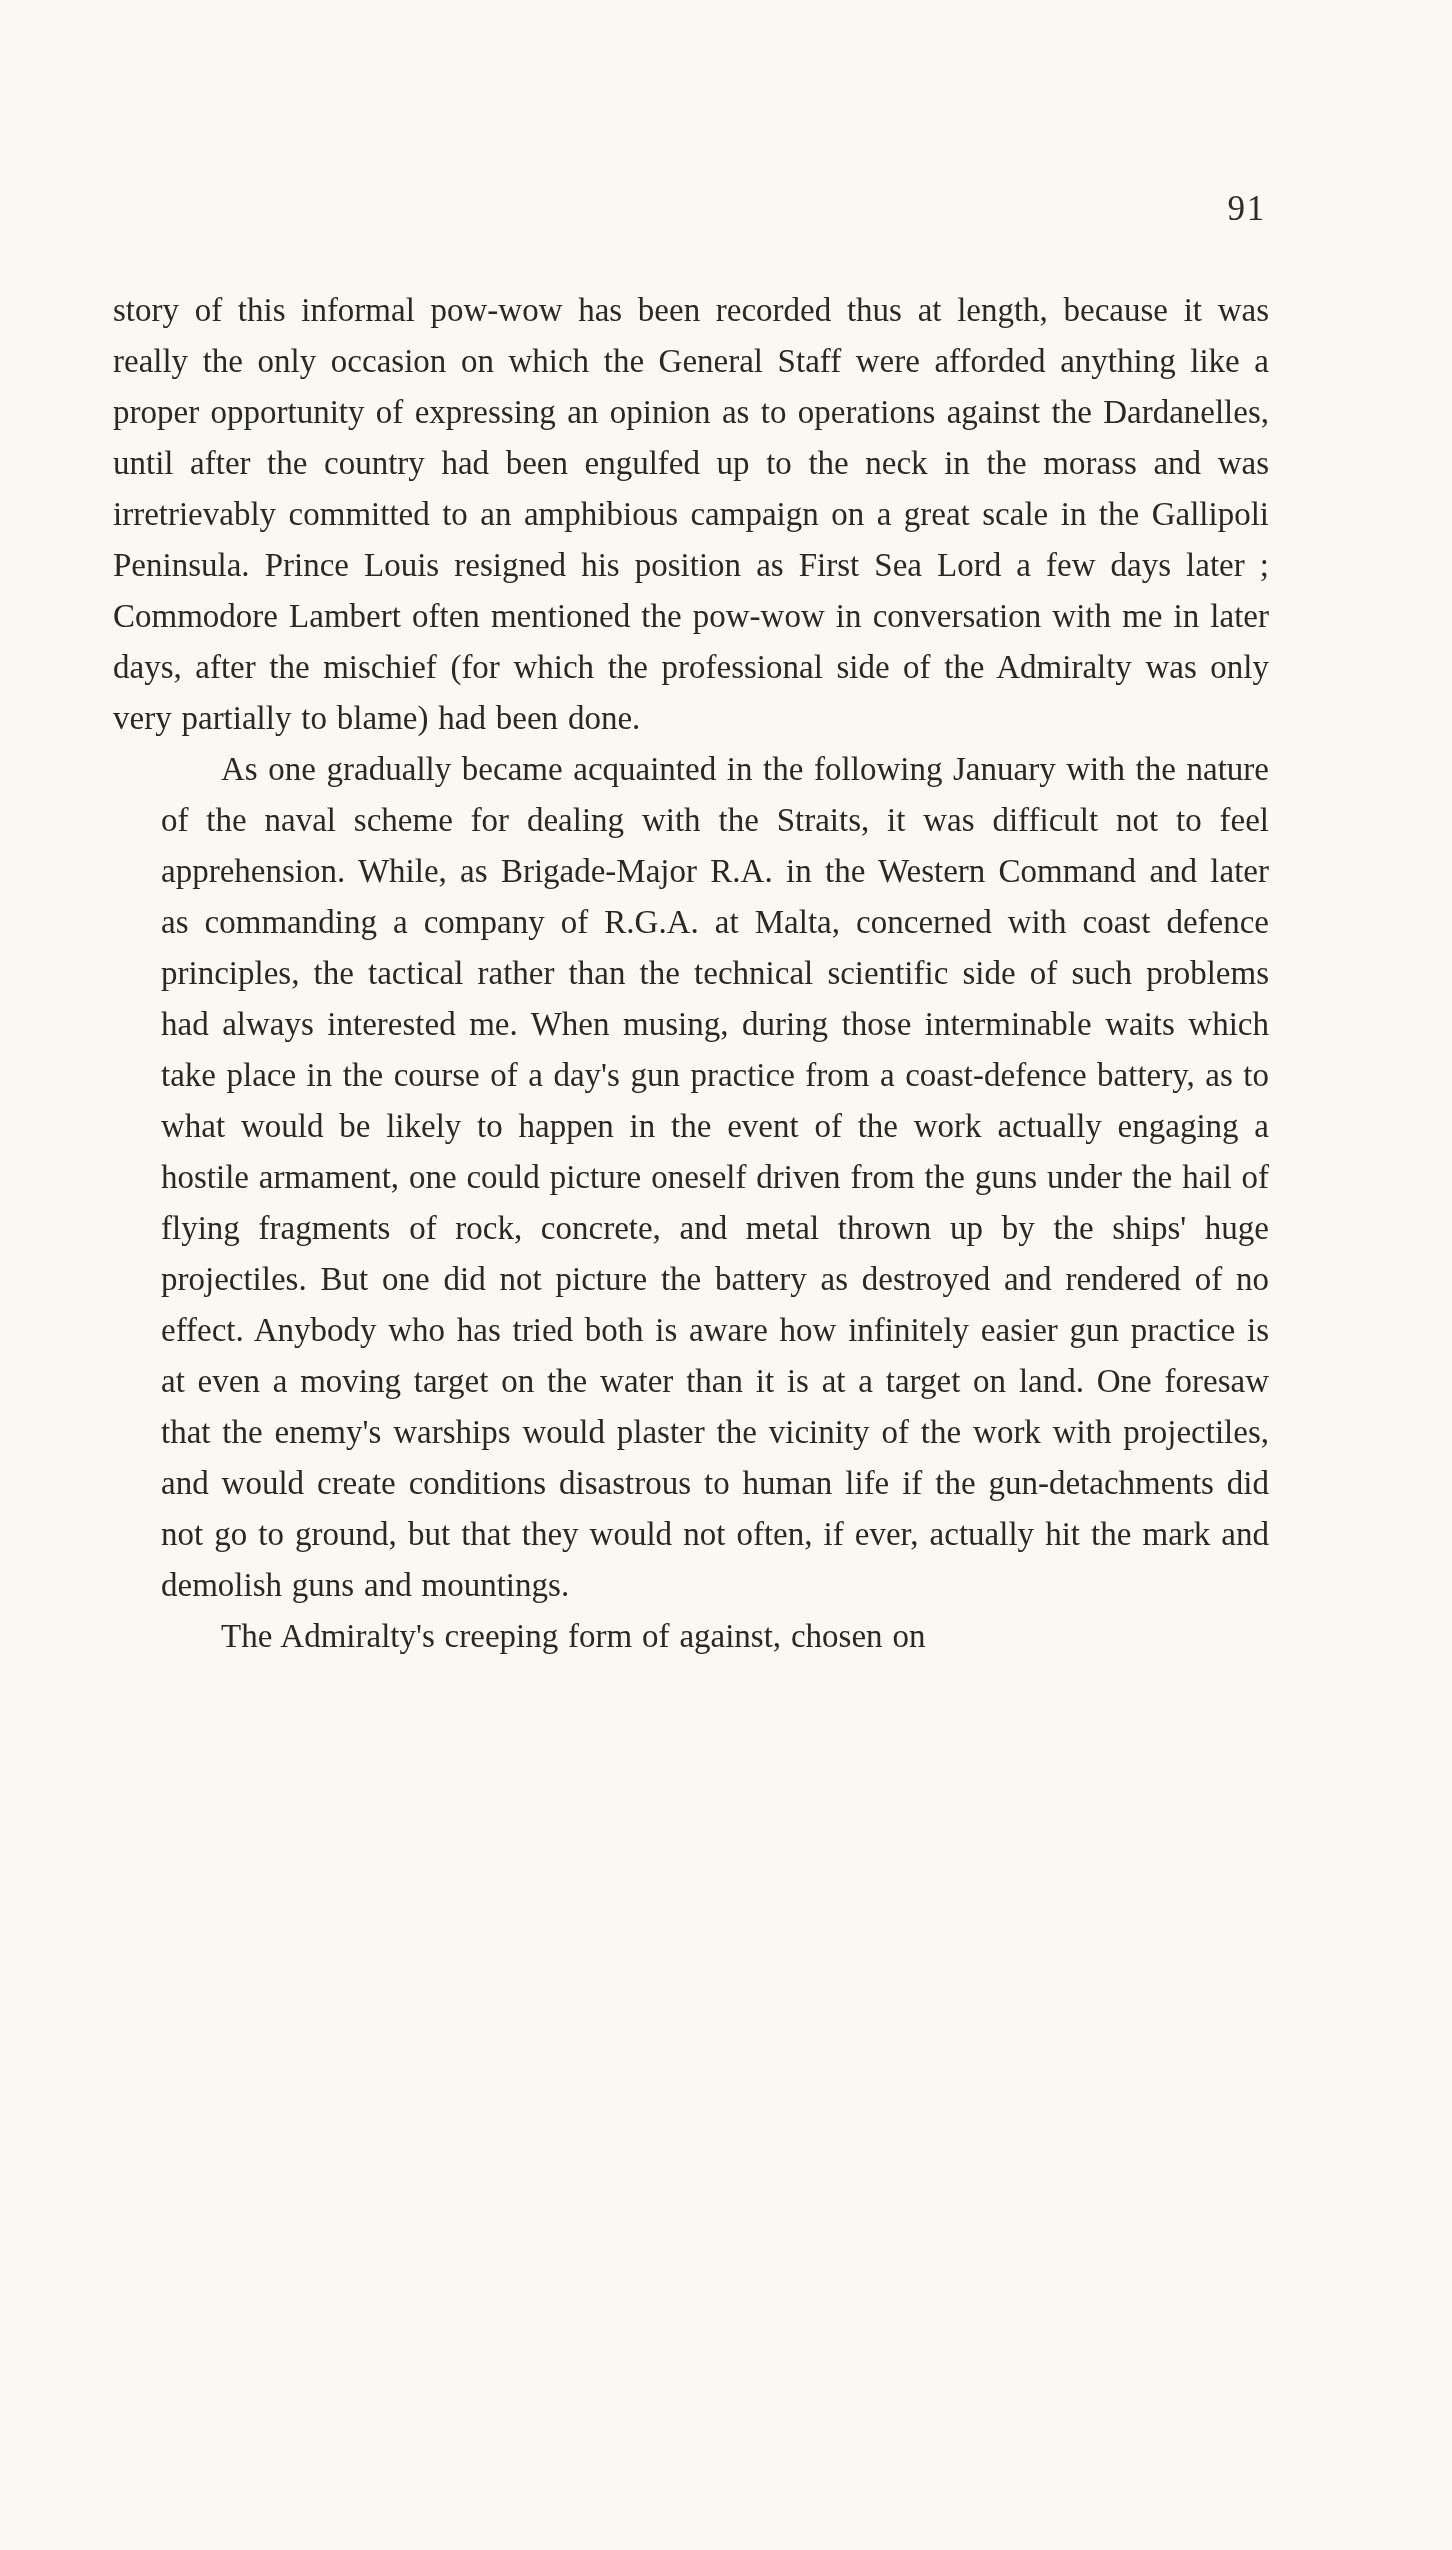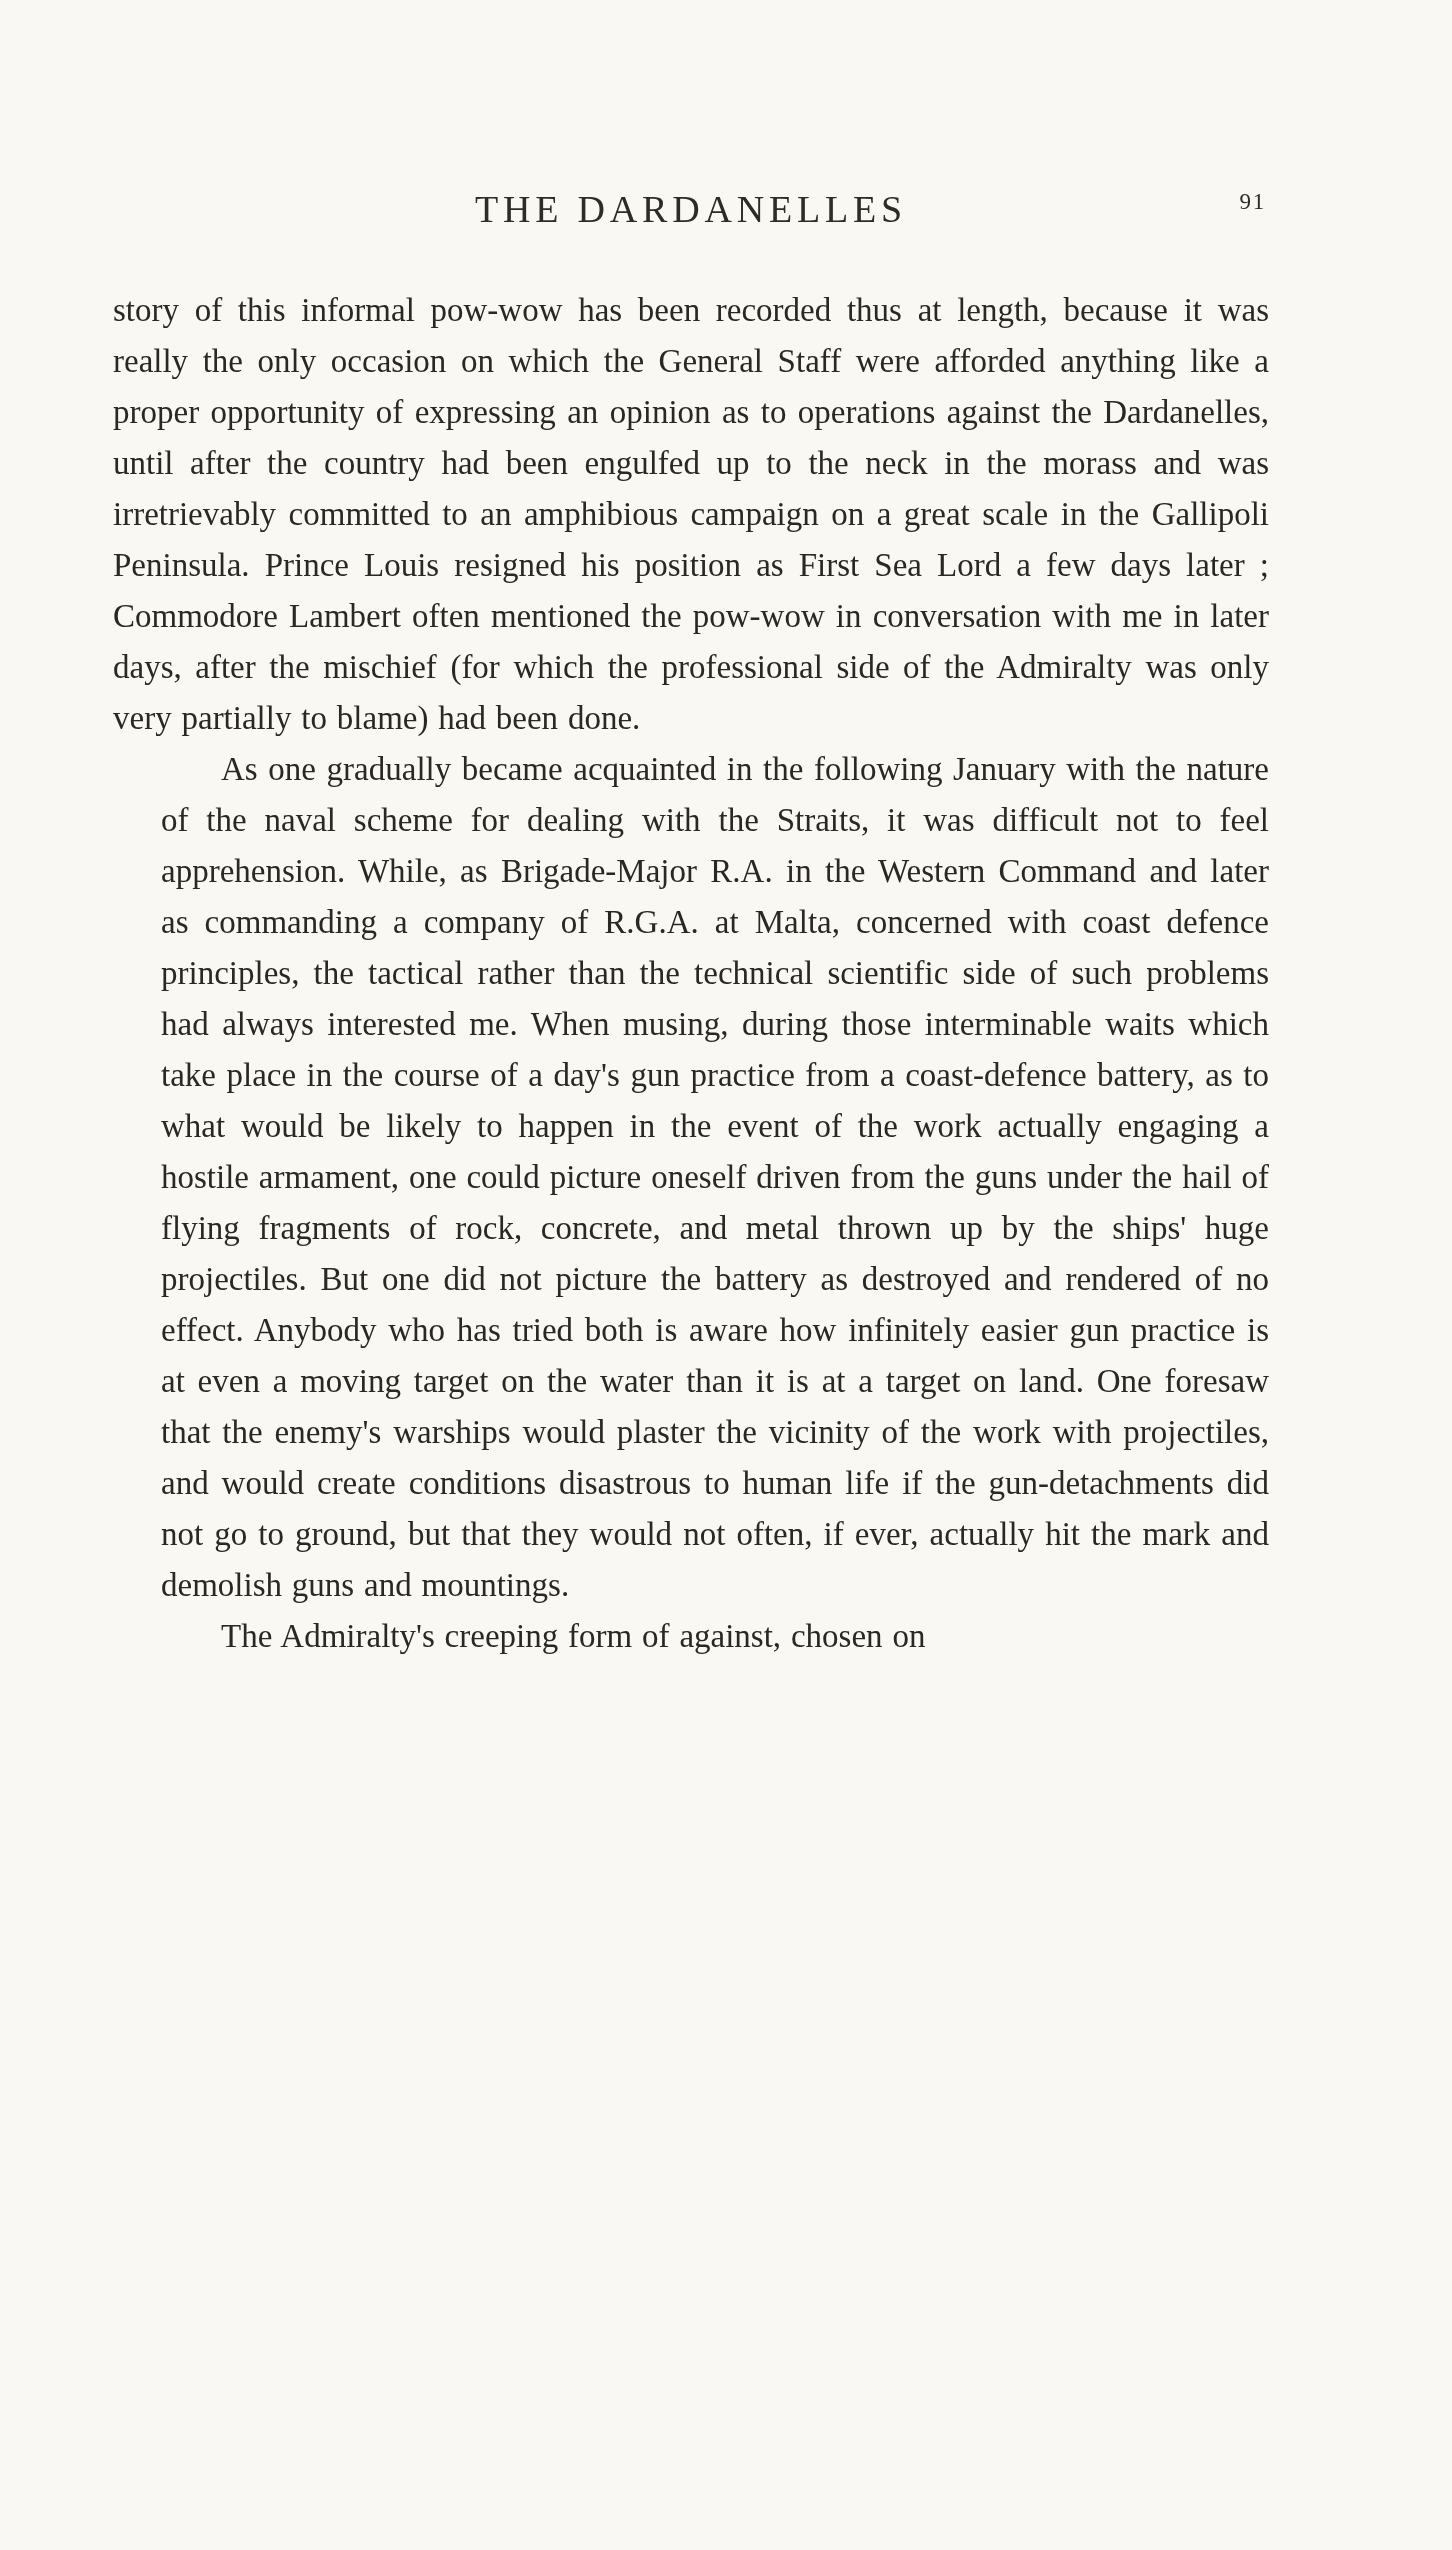"THE DARDANELLES" div.title { html: <div>THE DARDANELLES</div> -> none }
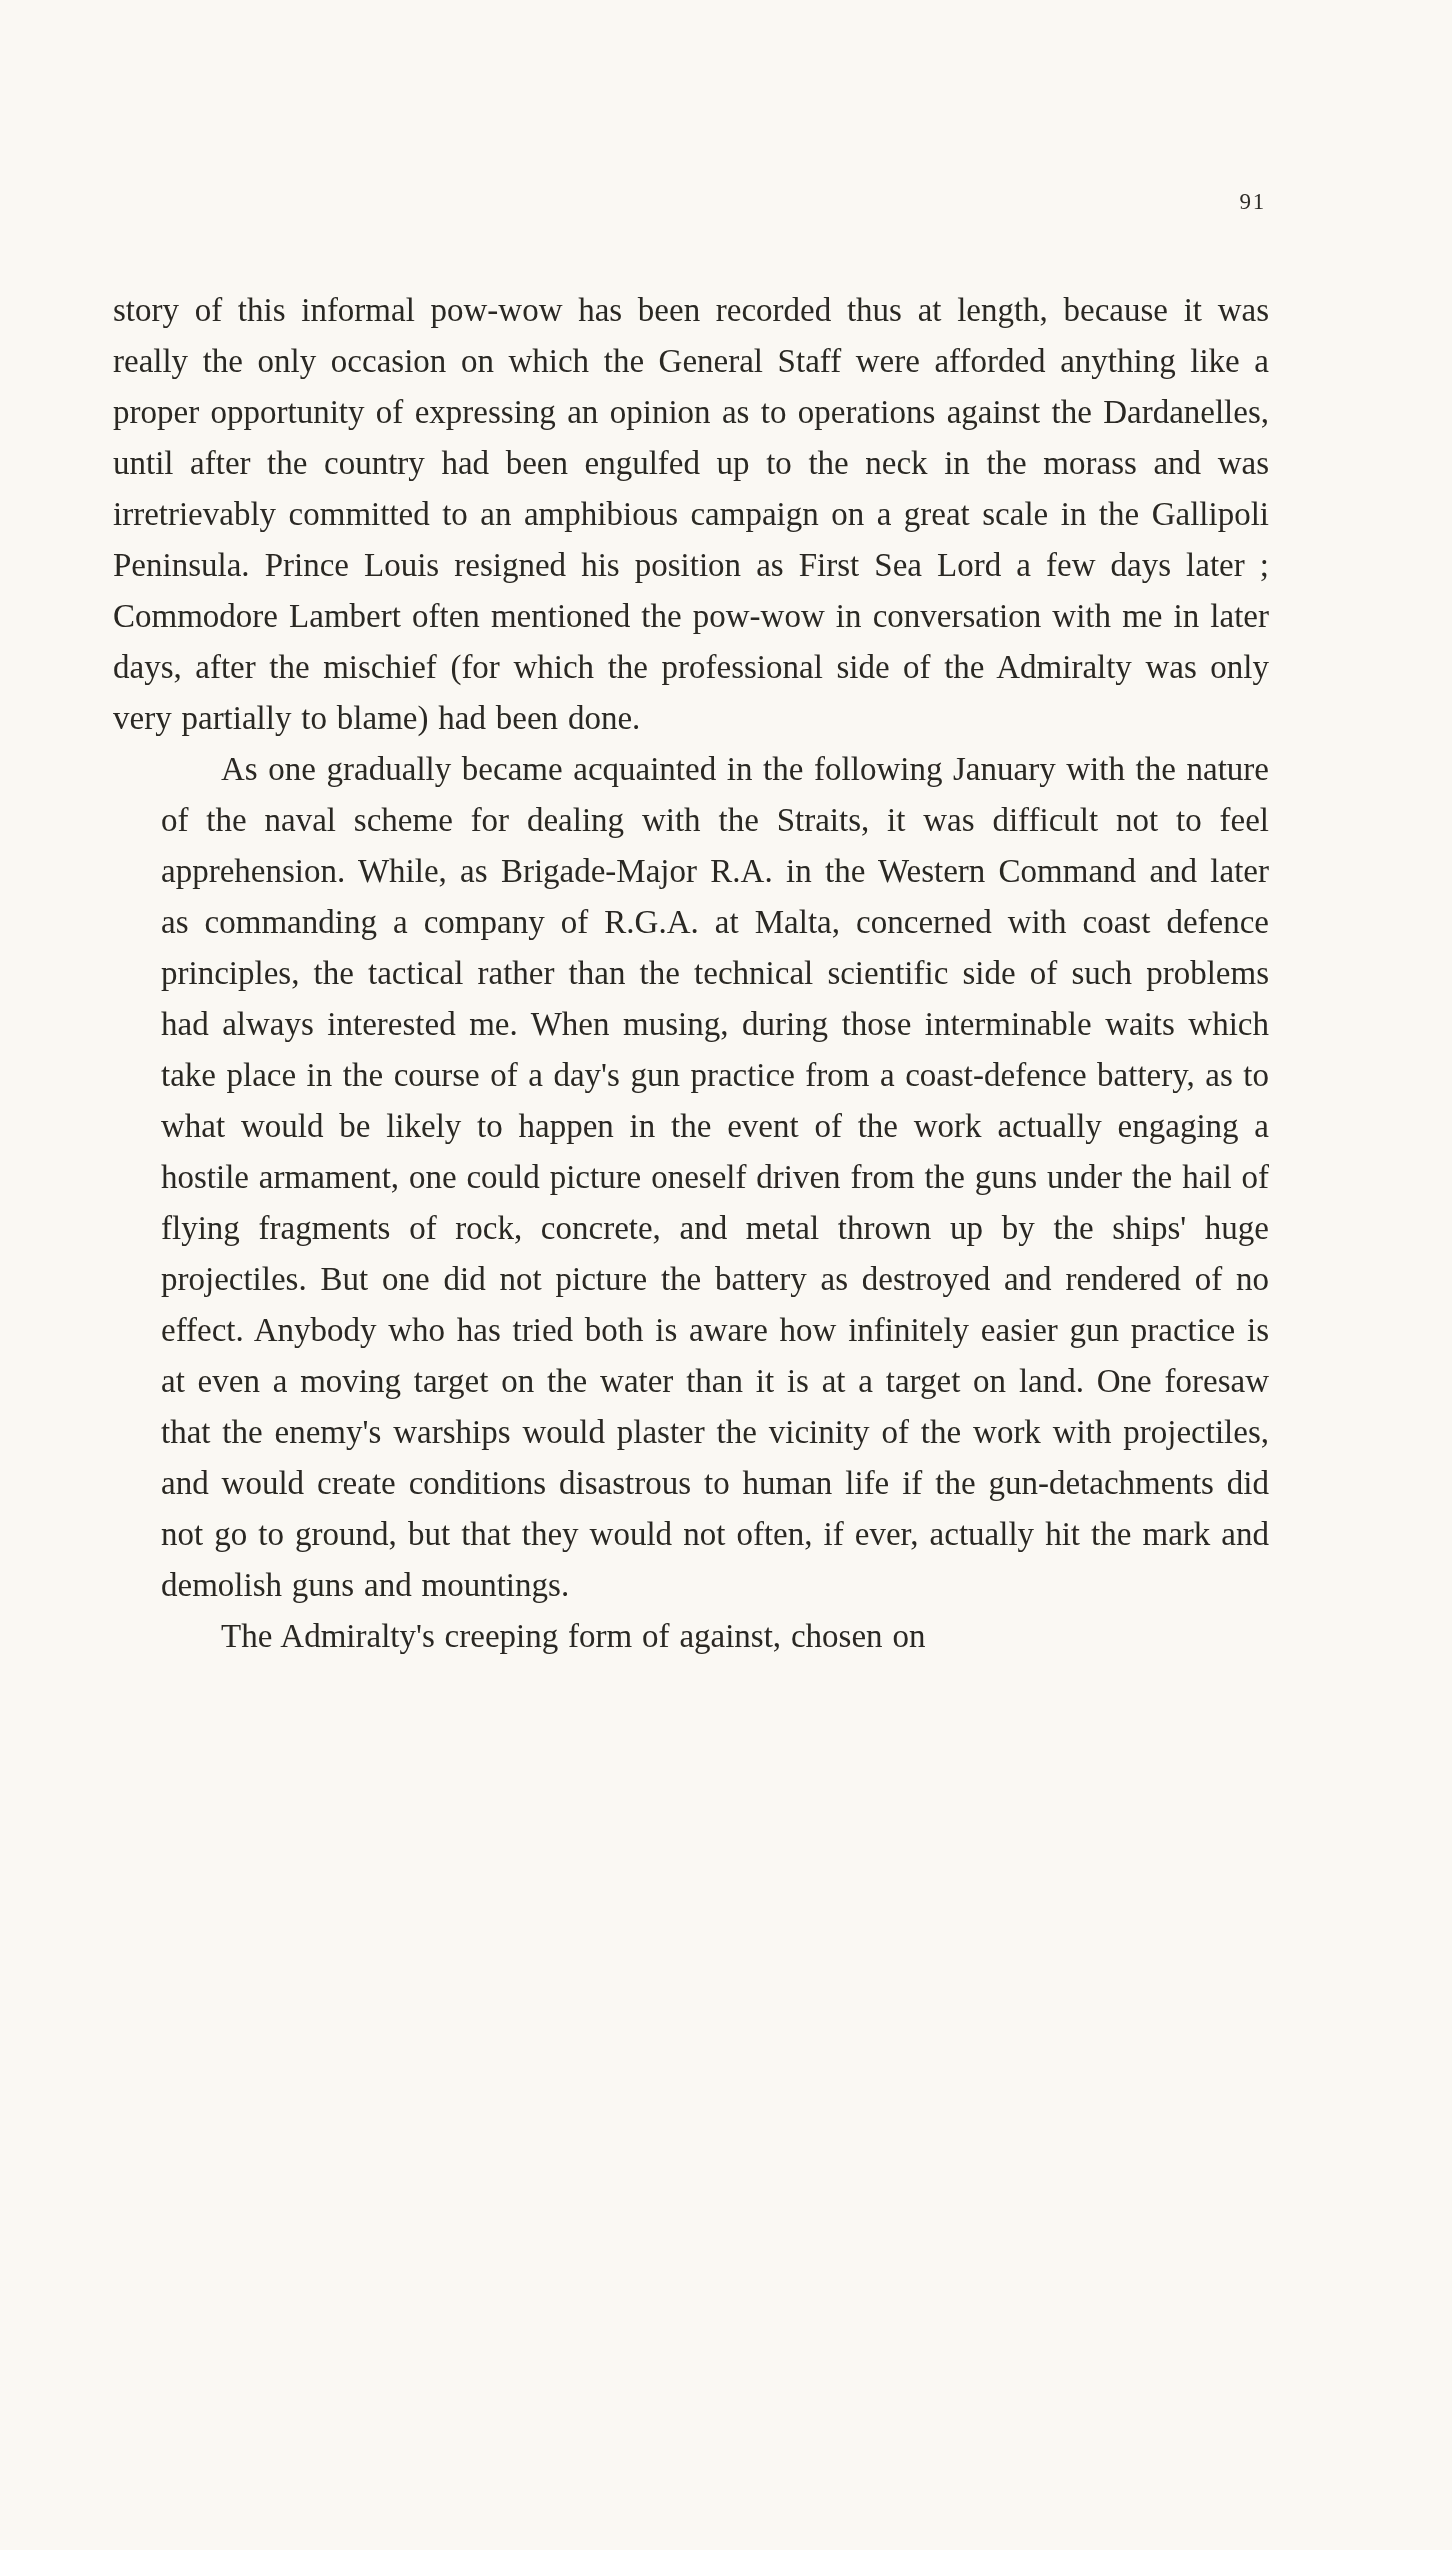"91" .running-head .page-number { font-size: 23px -> 35px }
